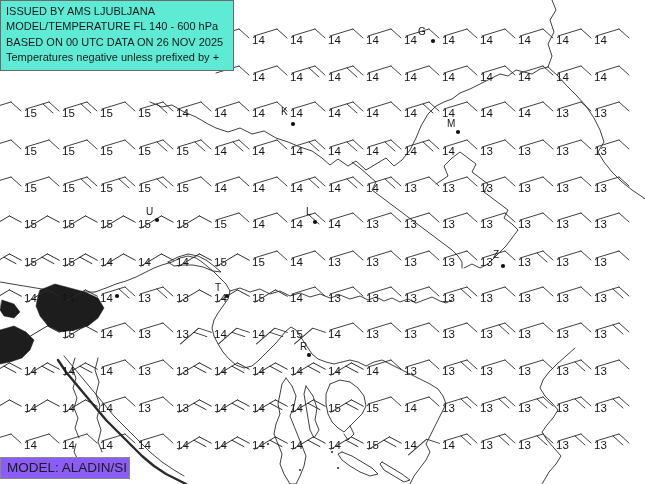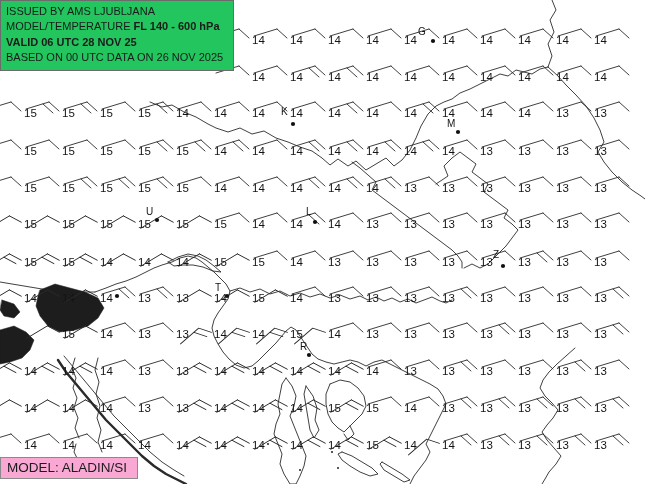"ISSUED BY AMS LJUBLJANA" #infobox { background: #22c55e -> #5eead4 }
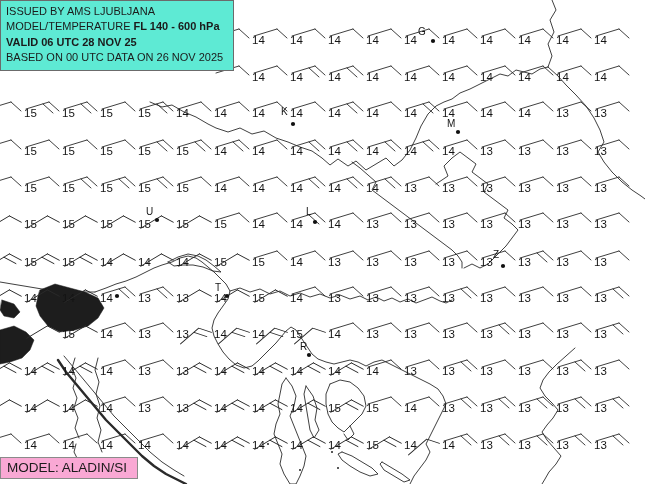"FL 140 - 600 hPa" #infobox .b { font-weight: bold -> normal }
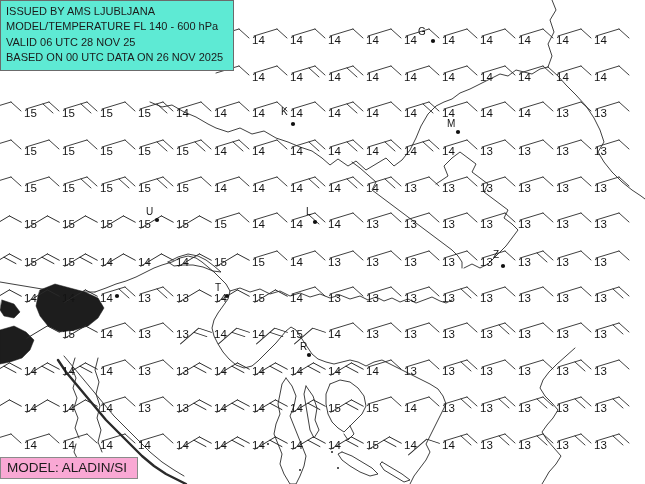"VALID 06 UTC 28 NOV" div.b { html: <div>VALID 06 UTC 28 NOV 25</div> -> none }
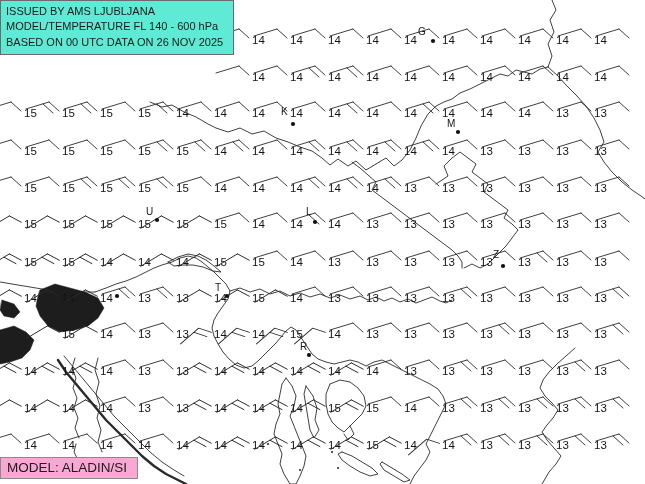"Temperatures negative unless prefixed by" div { html: none -> <div>Temperatures negative unless prefixed by +</div> }
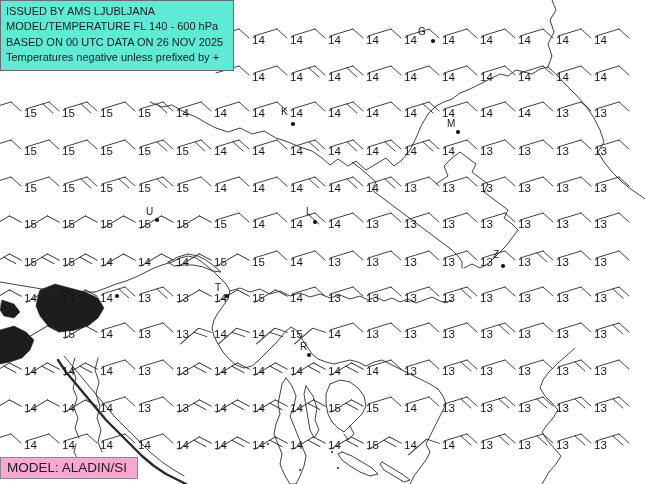"MODEL: ALADIN/SI" #modelbox { background: #f9a8d4 -> #8b5cf6; padding: 2px 10px 3px 6px -> 2px 2px 3px 6px }
